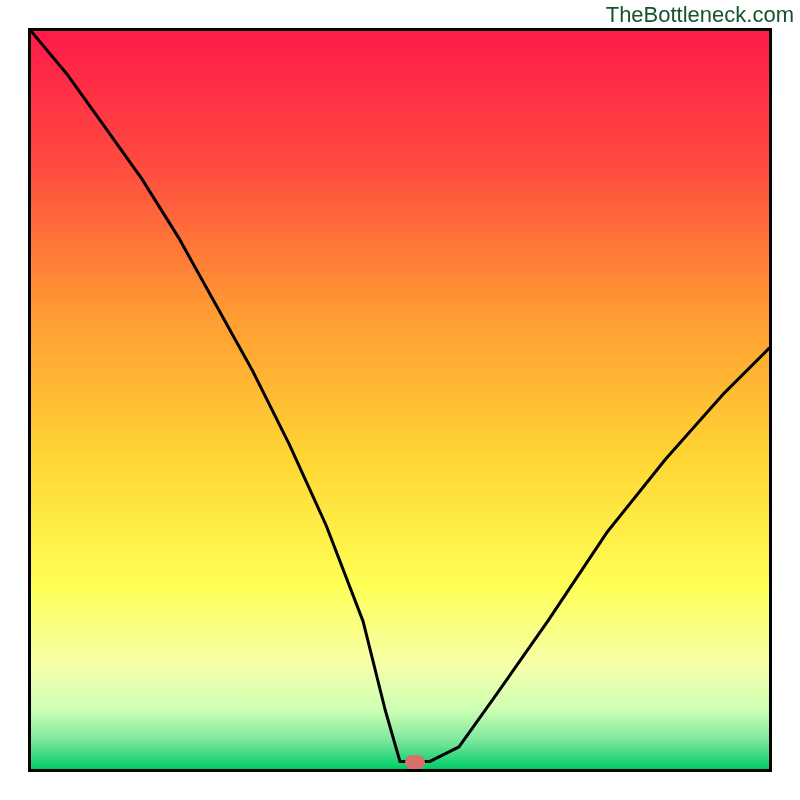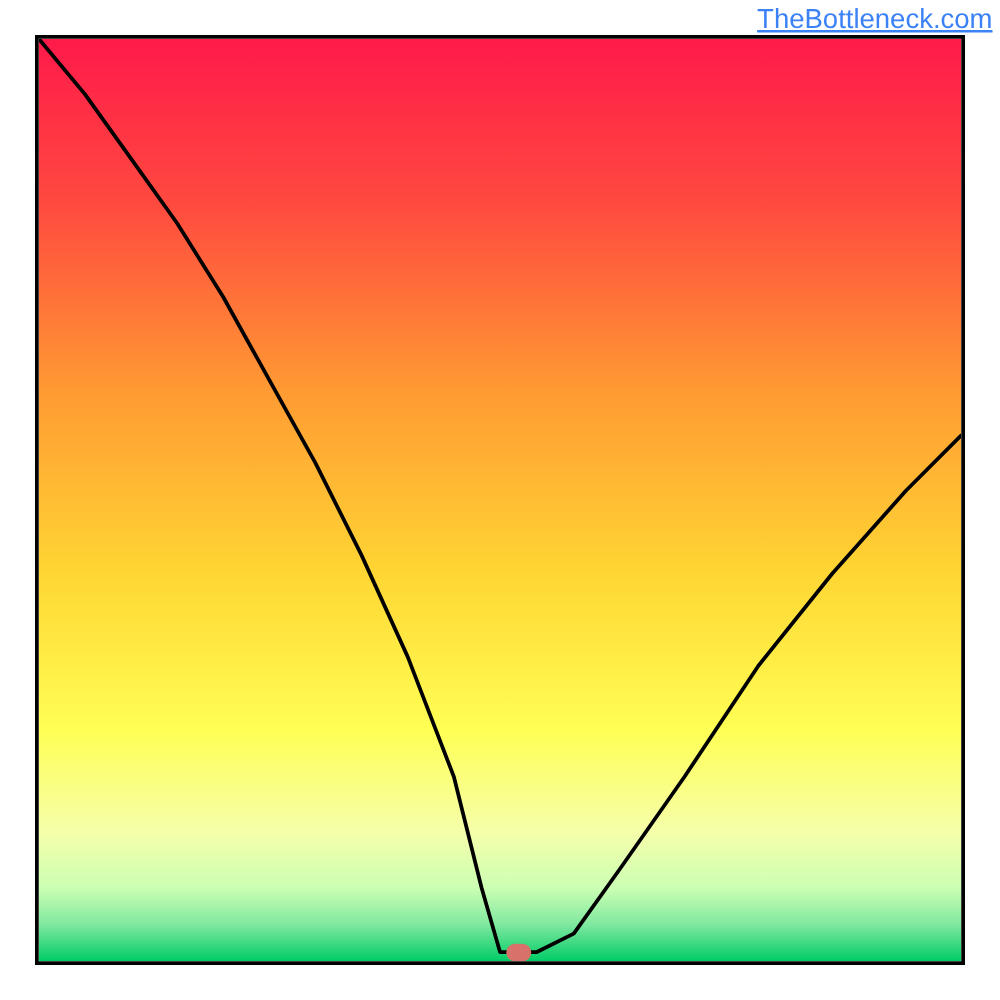"TheBottleneck.com" .watermark { color: #3b82f6 -> #14532d; text-decoration: underline -> none }
